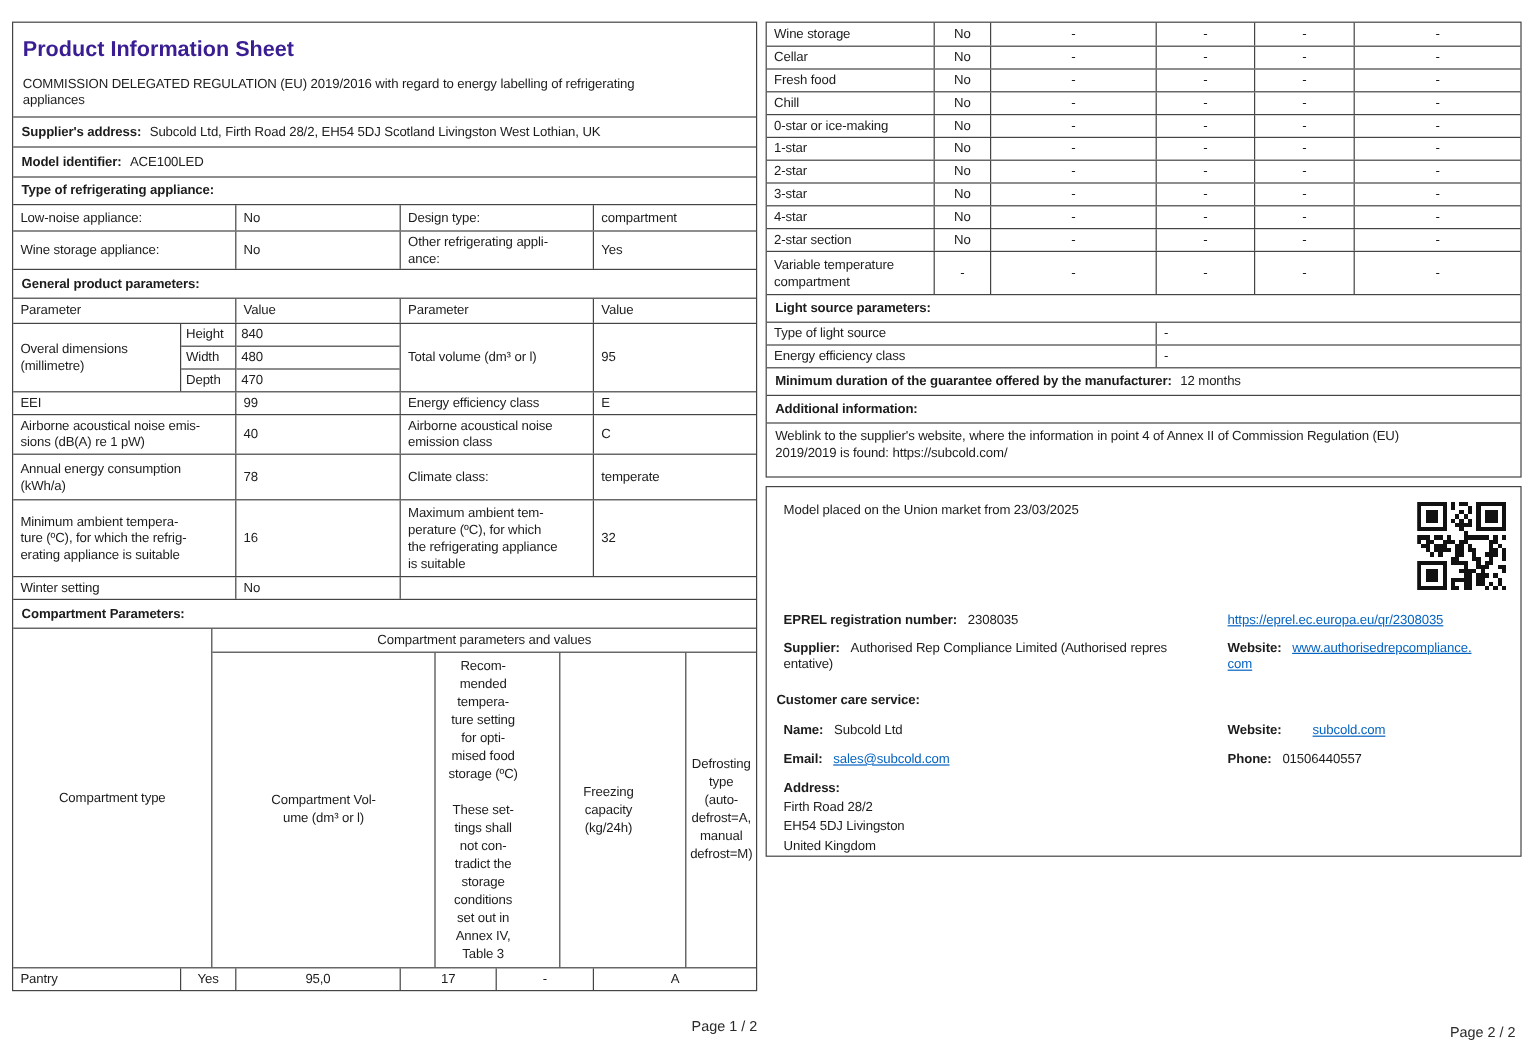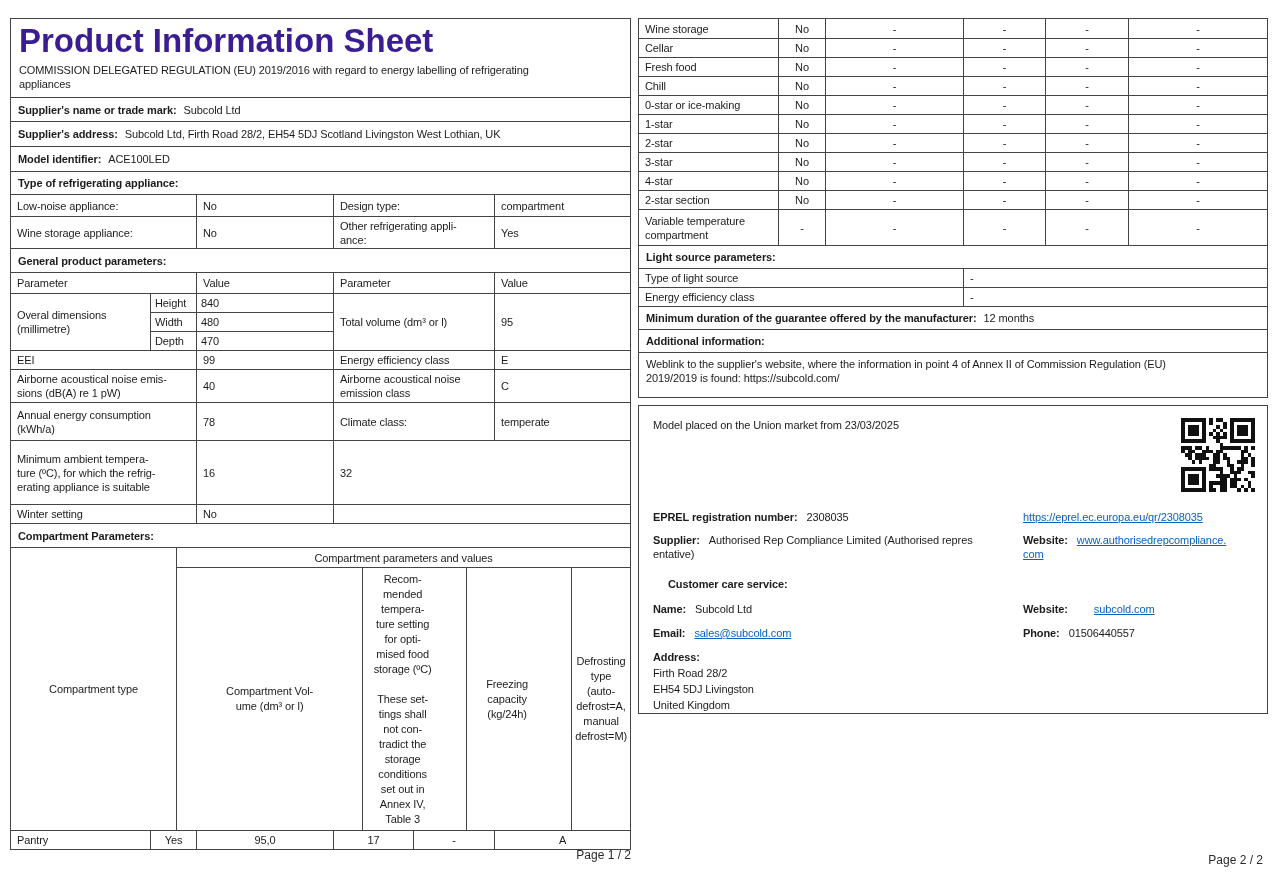"Product Information Sheet" .titleblock h1 { font-size: 33px -> 18px }
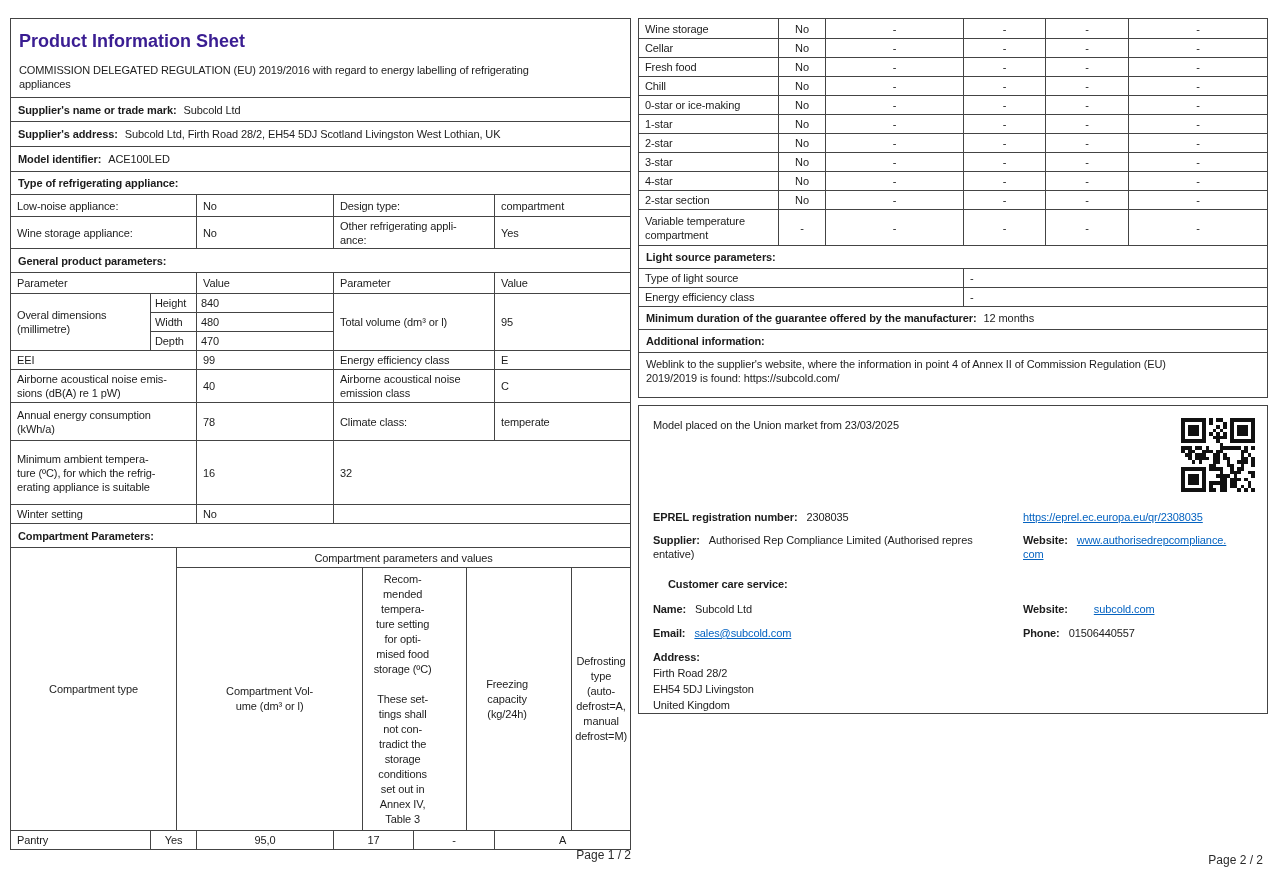"Supplier's name or trade mark:" div.kv { html: <div> <span>Supplier's name or trade mark:</span> <span>Subcold Ltd</span> </div> -> none }
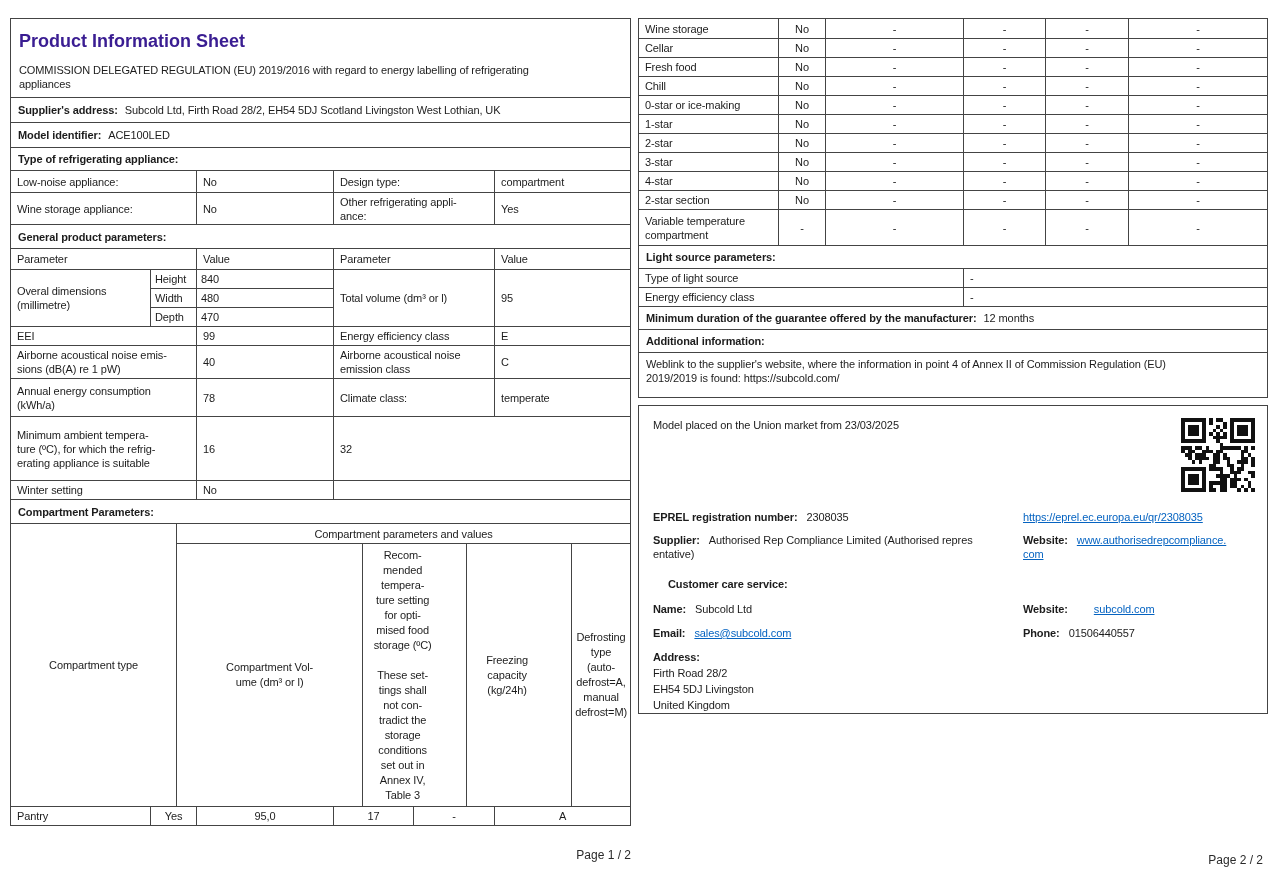"Maximum ambient tem-" div.c { html: none -> <div>Maximum ambient tem- perature (ºC), for which the refrigerating appliance is suitable</div> }
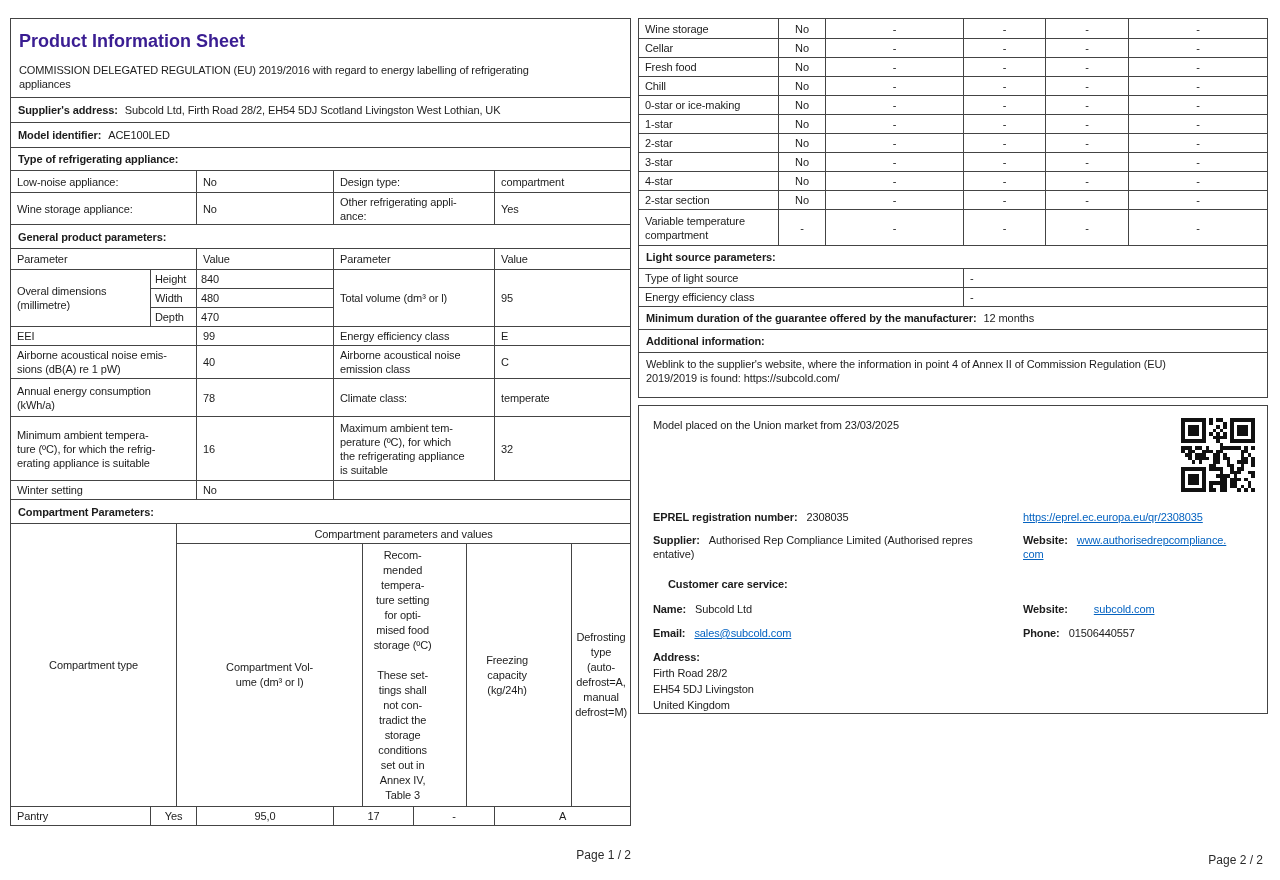"Customer care service:" div.abs { left: 29px -> 8px }
